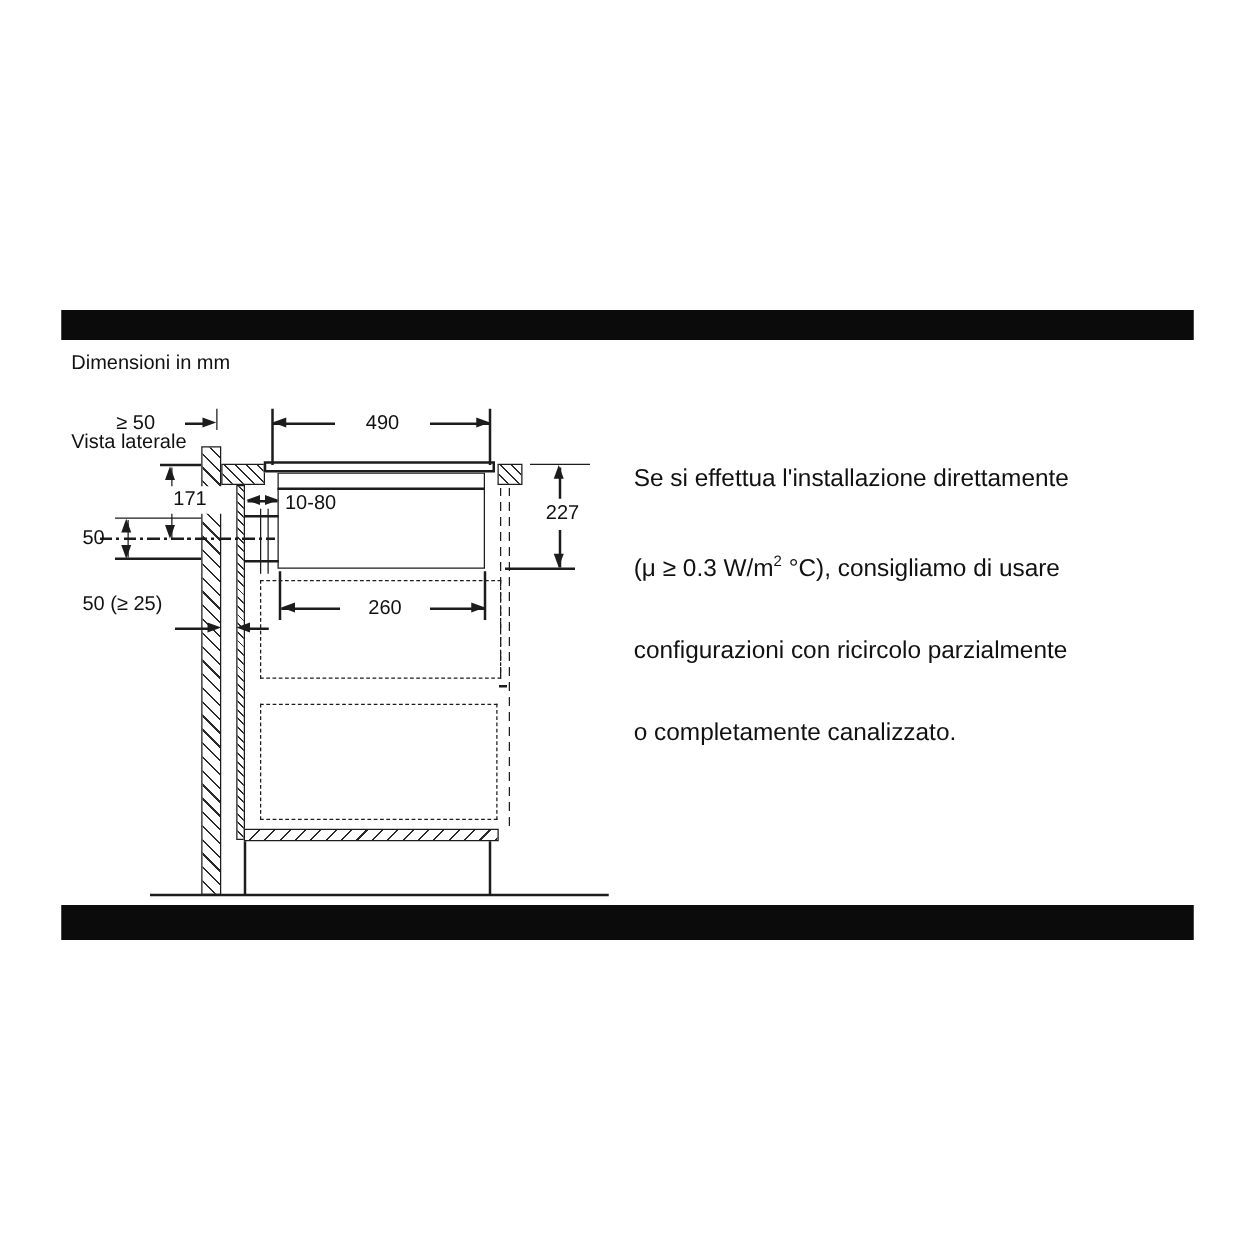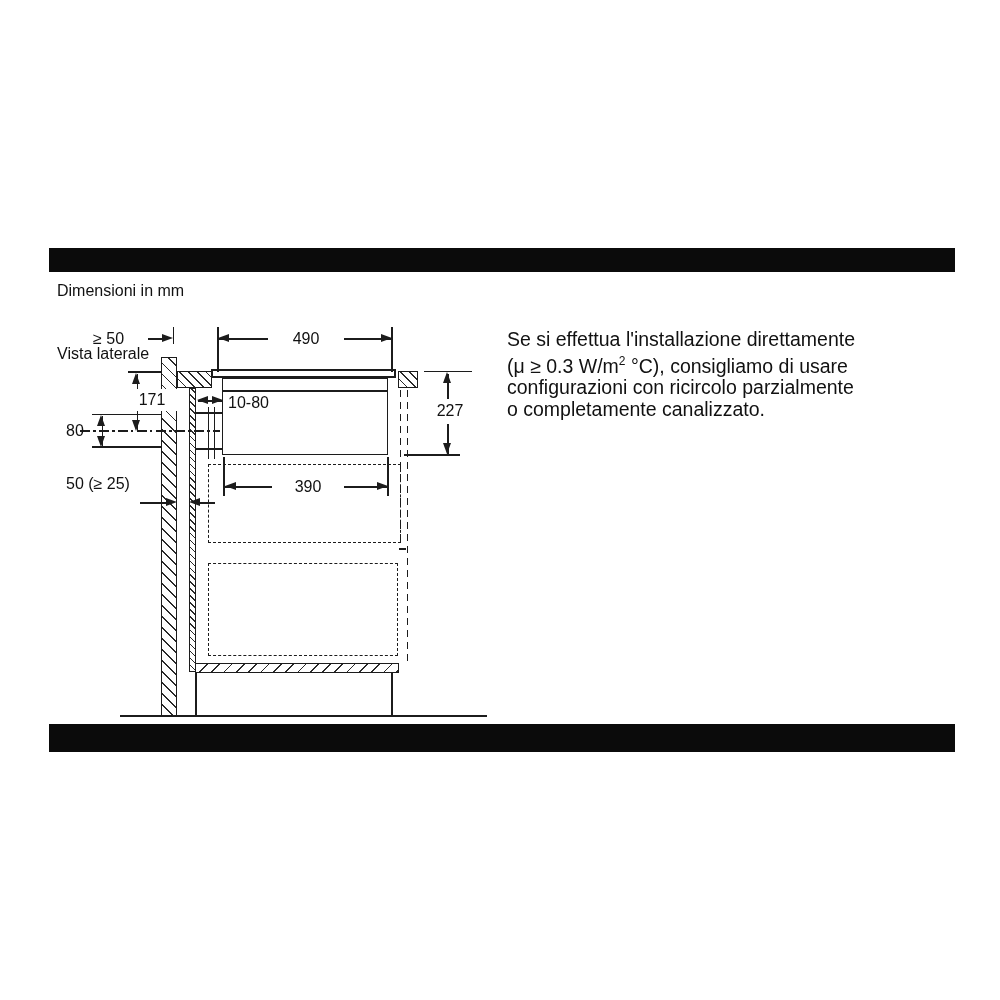"Se si effettua l'installazione" .note-line { margin-top: none -> 44px }
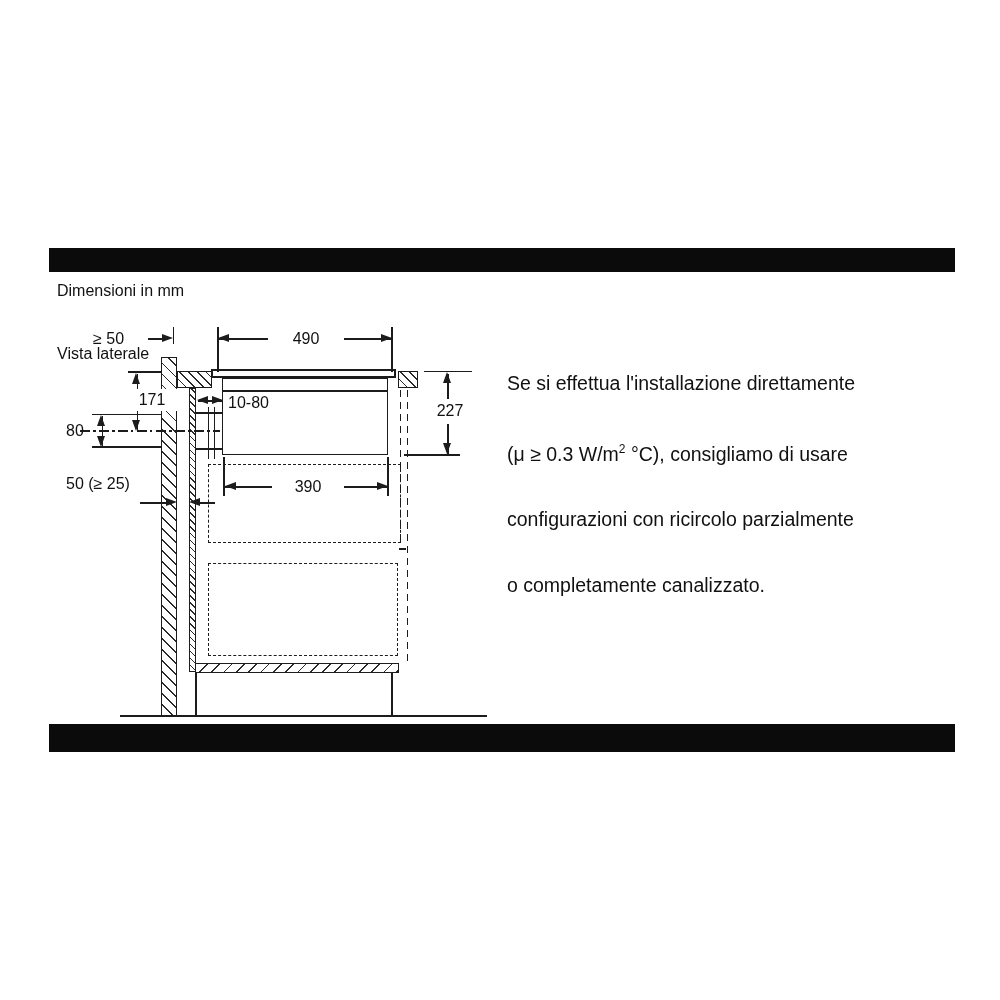"80" div.abs { text: 80 -> 50 }
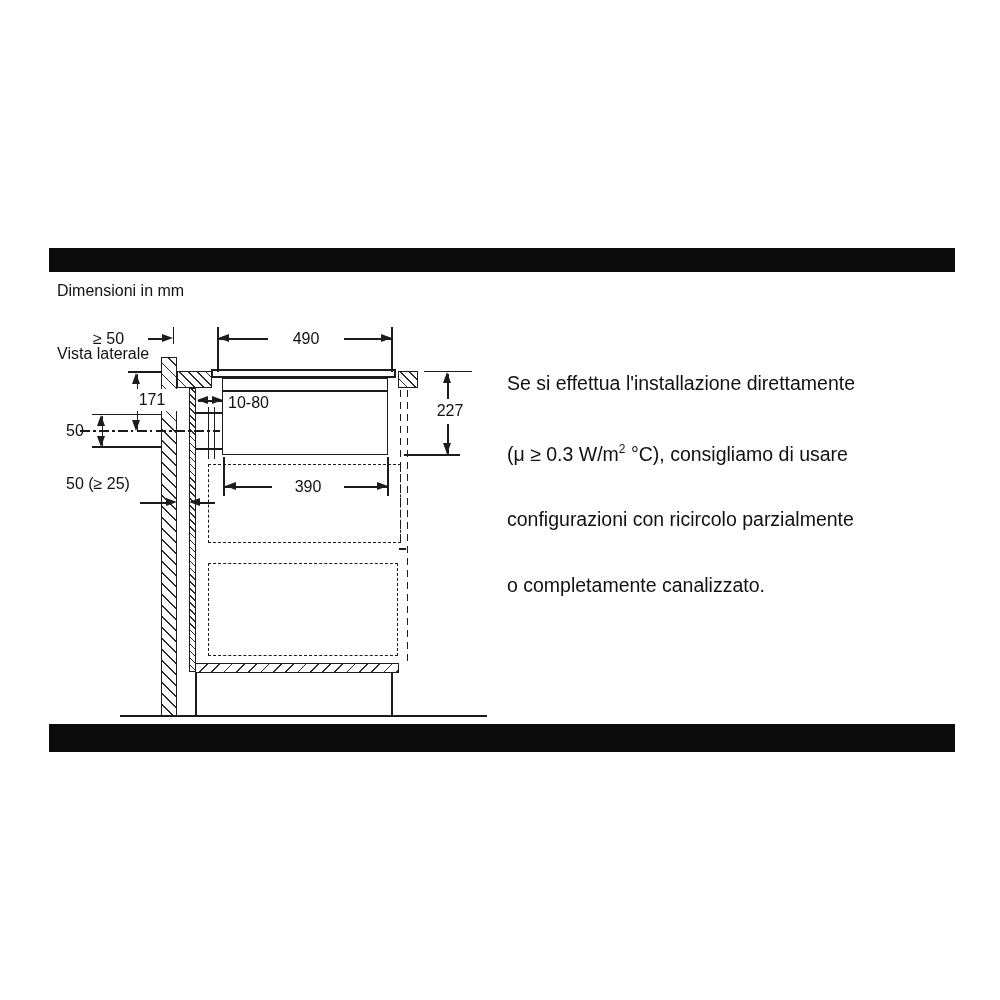"390" div.abs { text: 390 -> 260 }
